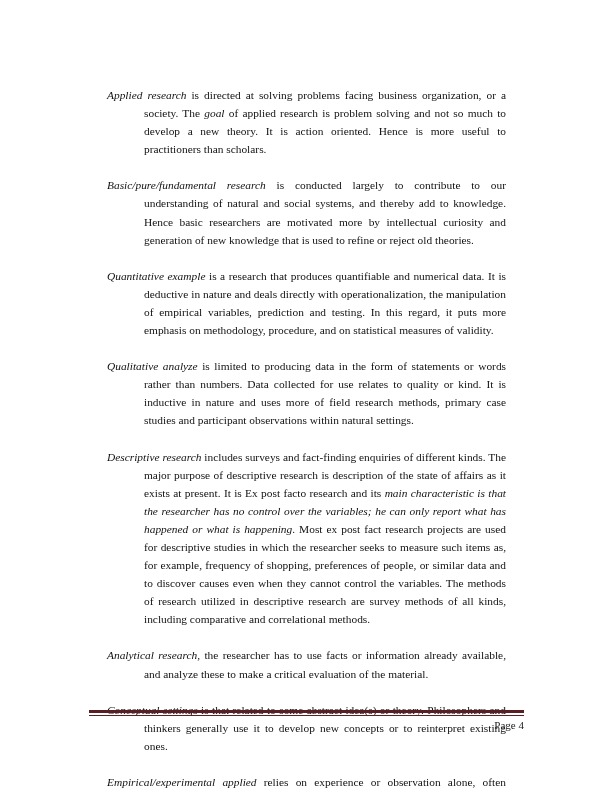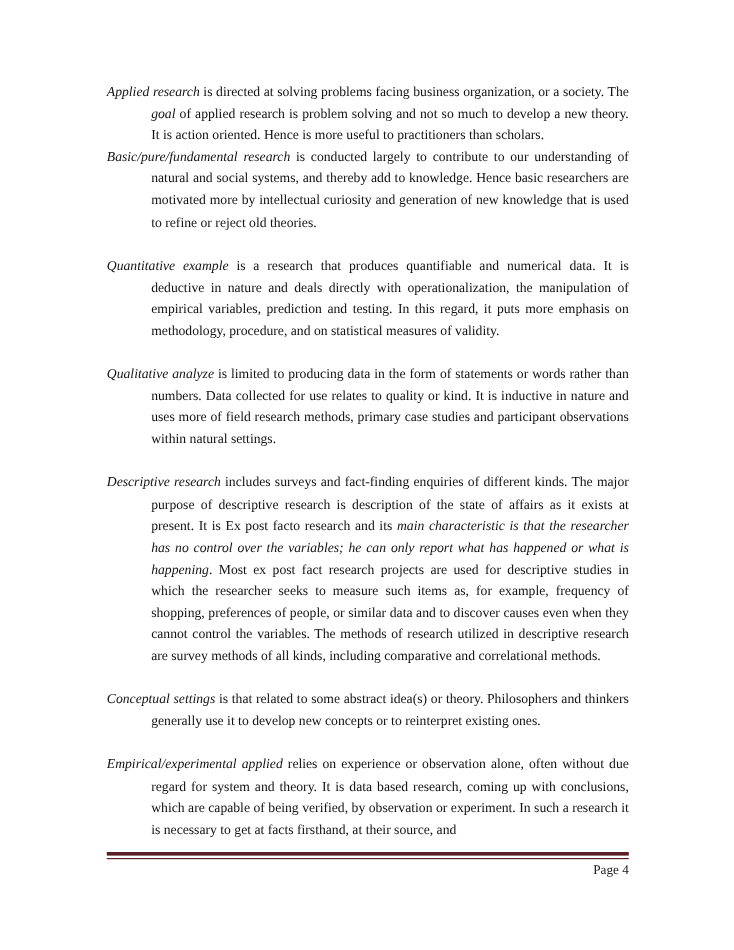"Applied research is directed at" .para { margin: 0 -> 18px }
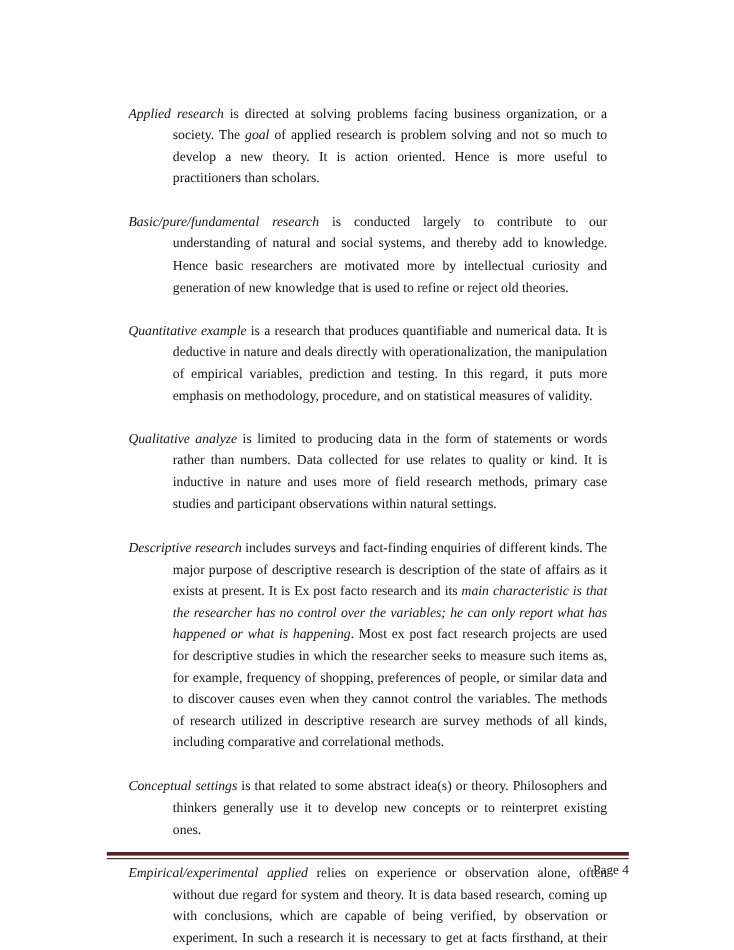"Analytical research, the researcher has" p.para { html: none -> <p><em>Analytical research</em>, the researcher has to use facts or information already available, and analyze these to make a critical evaluation of the material.</p> }
